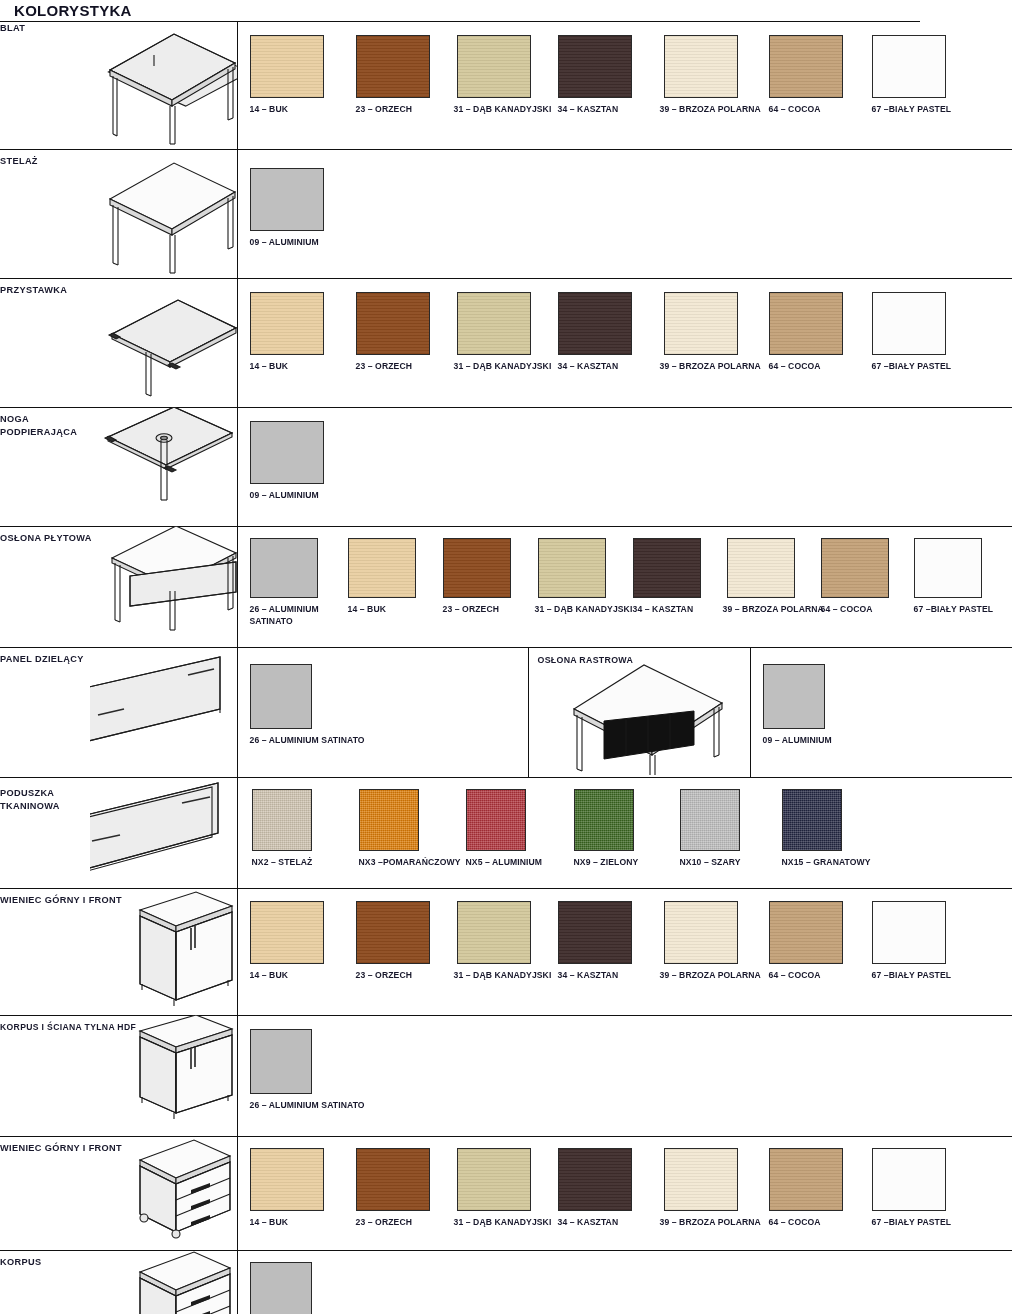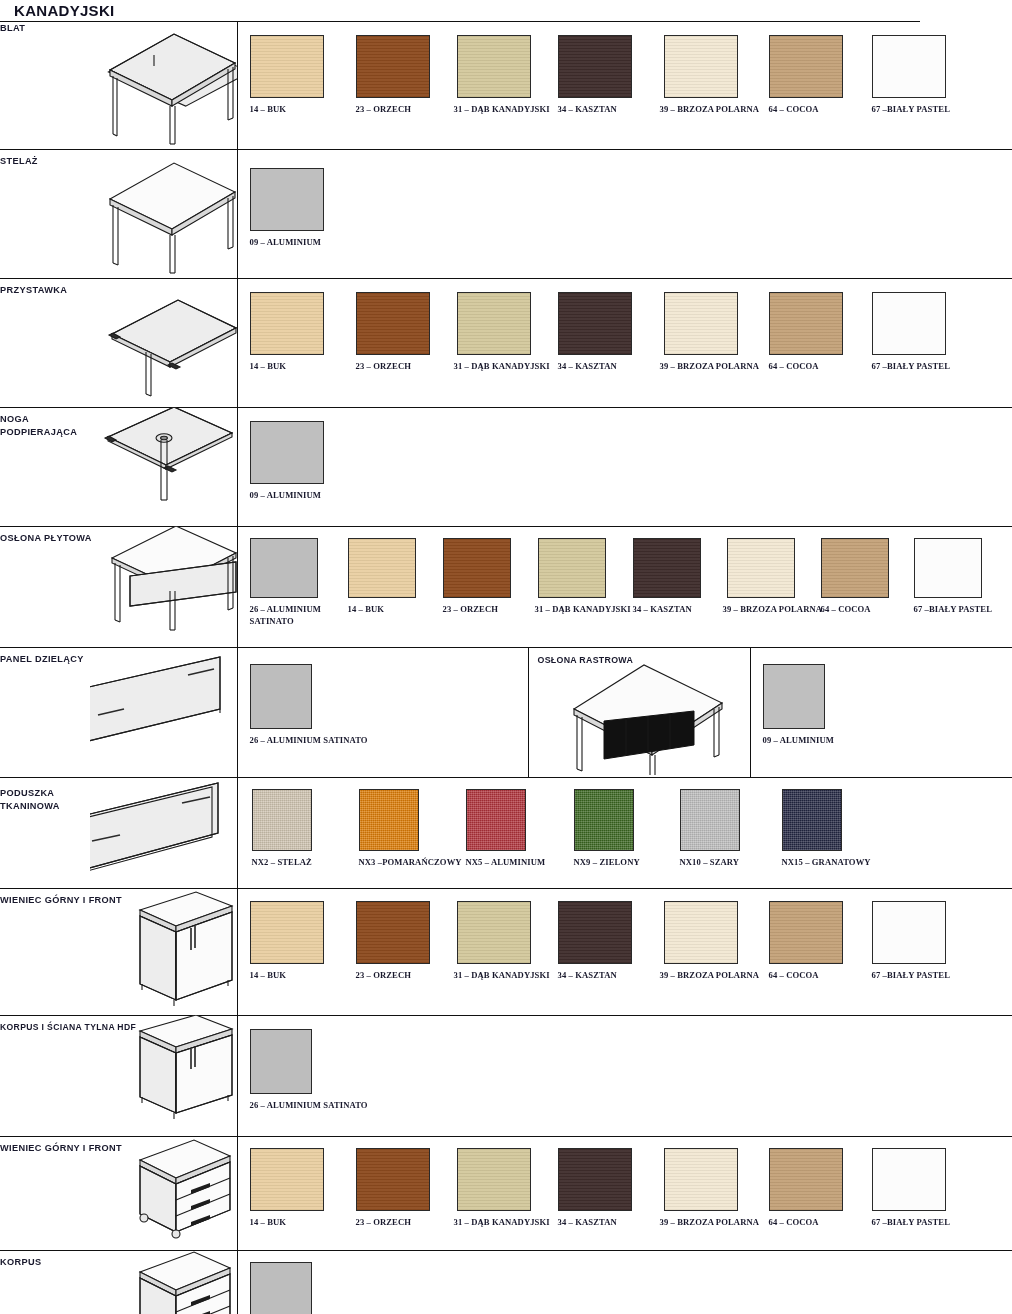"KANADYJSKI" div.title { text: KANADYJSKI -> KOLORYSTYKA }
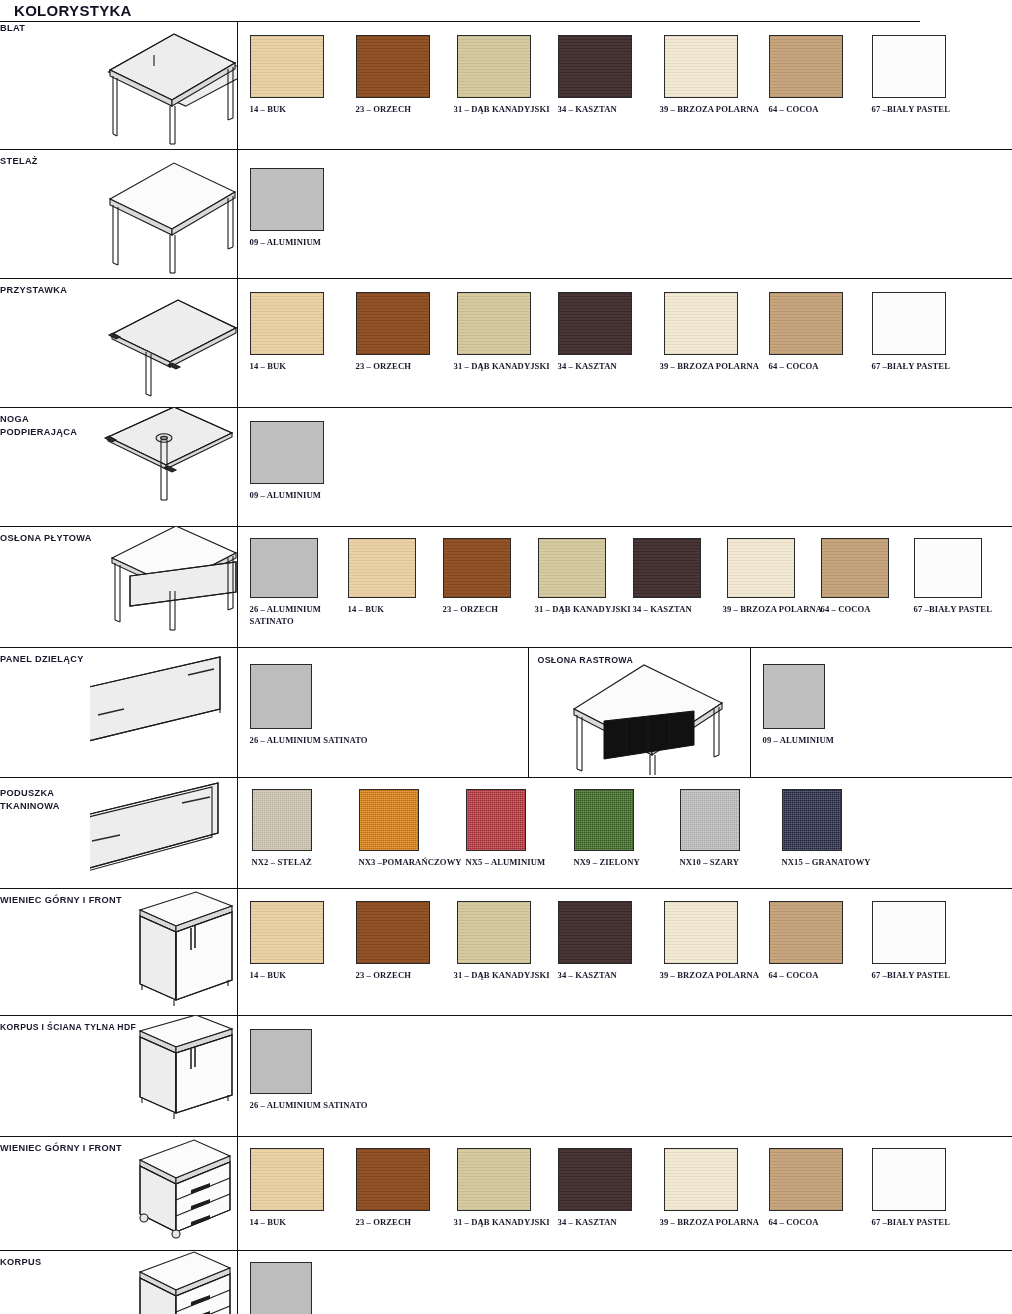"14 – BUK" .swlab { font-family: Liberation Serif, serif -> none }
